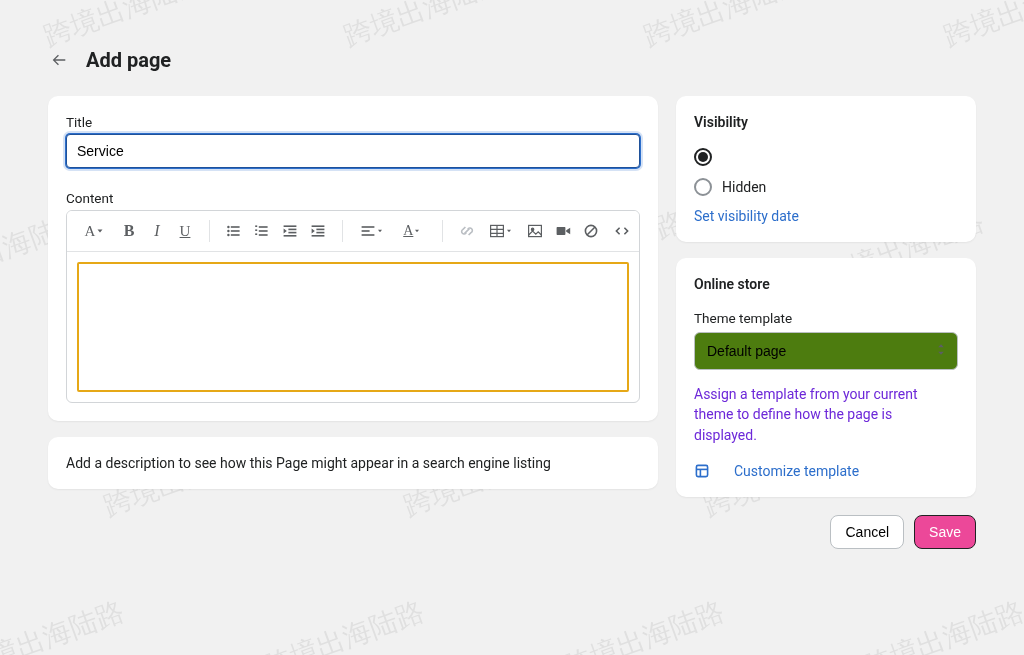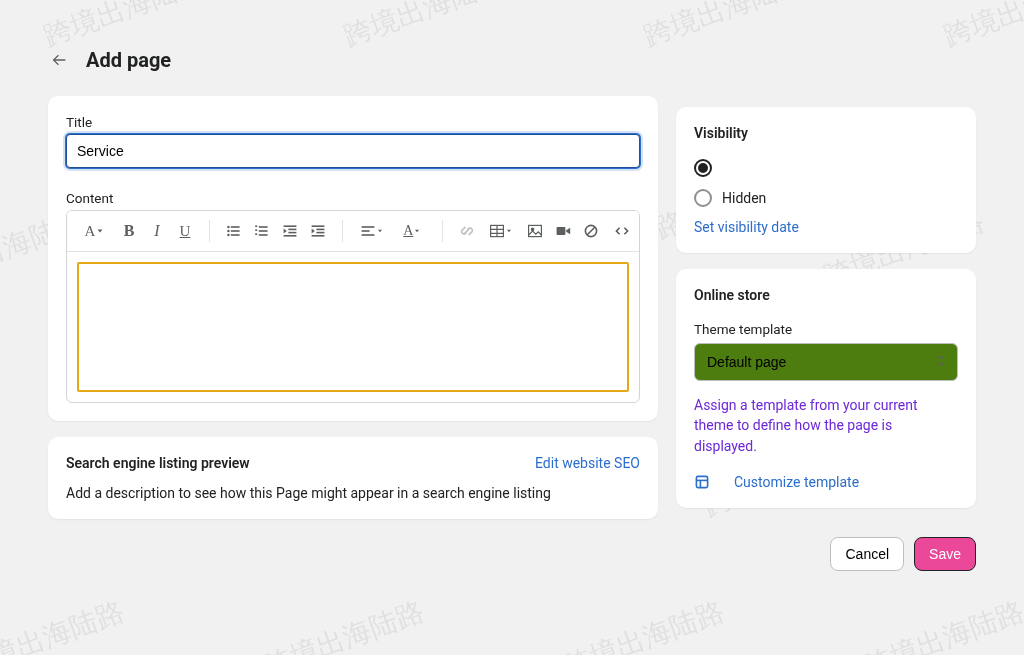"Title" .layout { align-items: center -> flex-start }
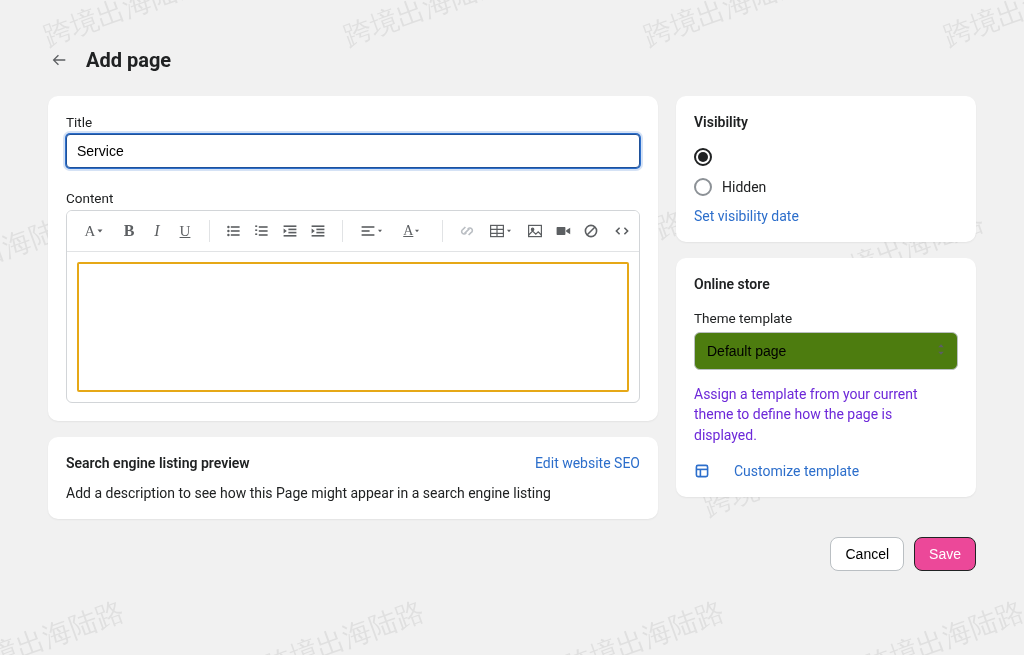"Search engine listing preview" div.seo-card-head { html: <div> <div>Search engine listing preview</div> <a>Edit website SEO</a> </div> -> none }
